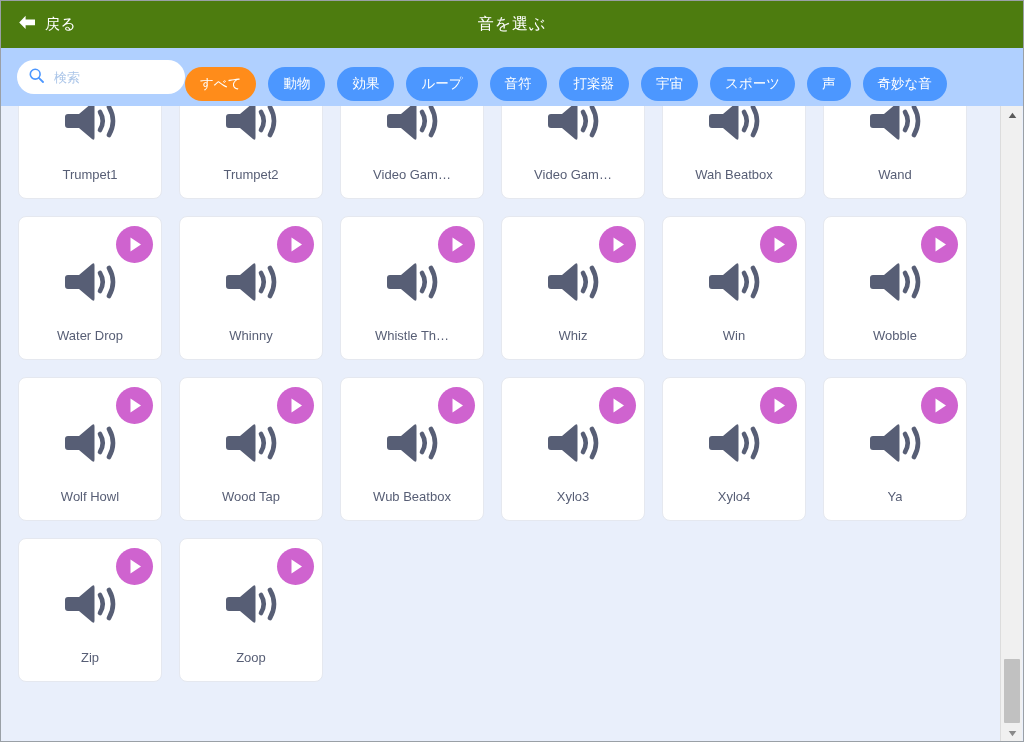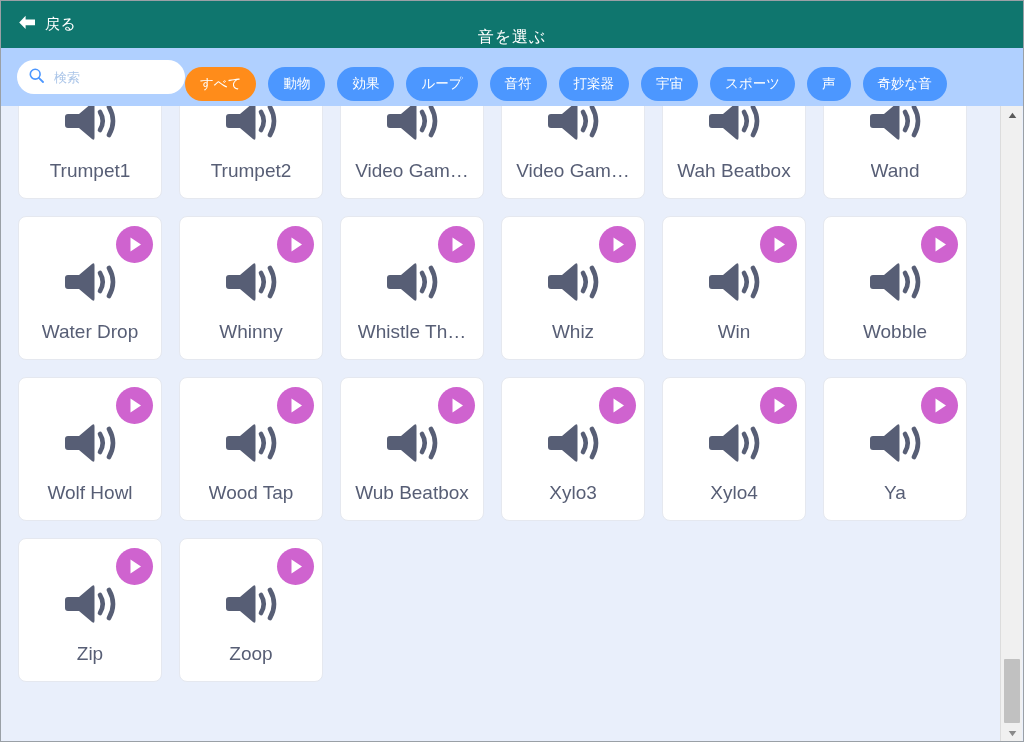"戻る" .header { align-items: flex-end -> center; background: #0f766e -> #4d7c0f }
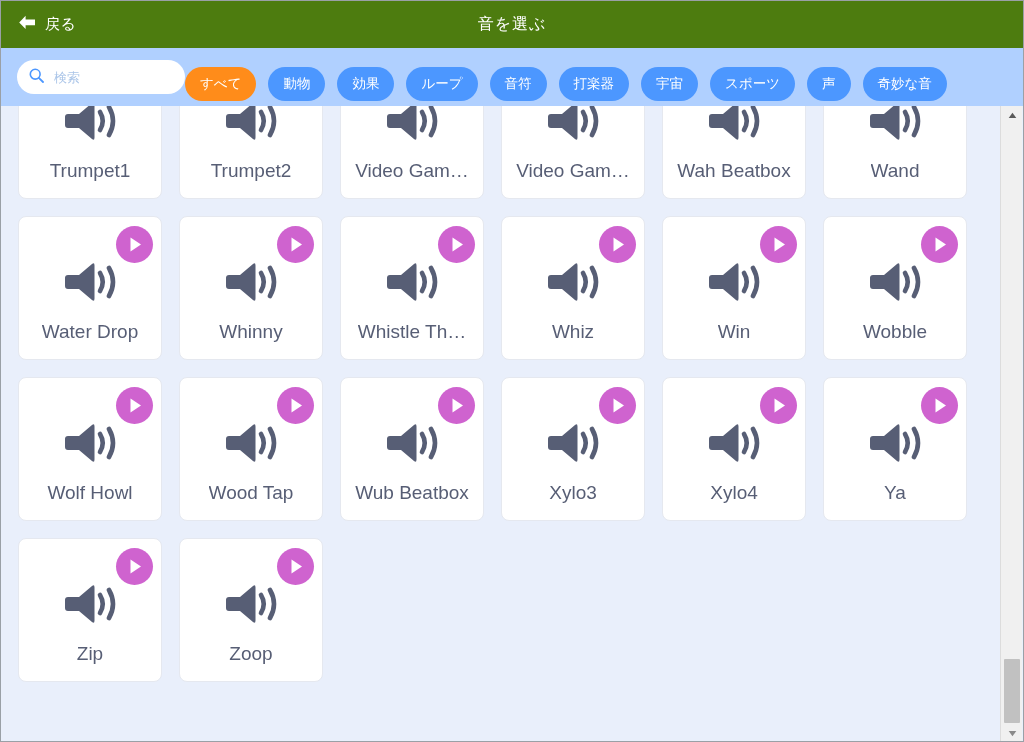"Trumpet1" .card-label { font-size: 19px -> 13px }
